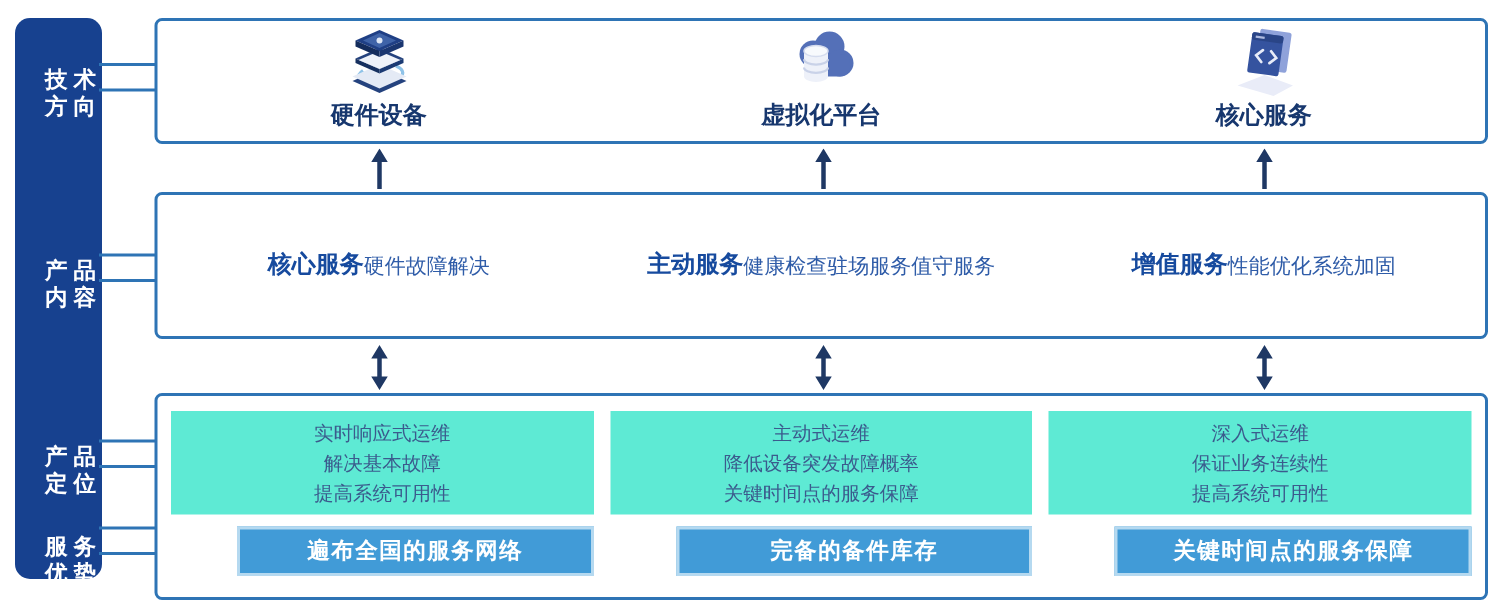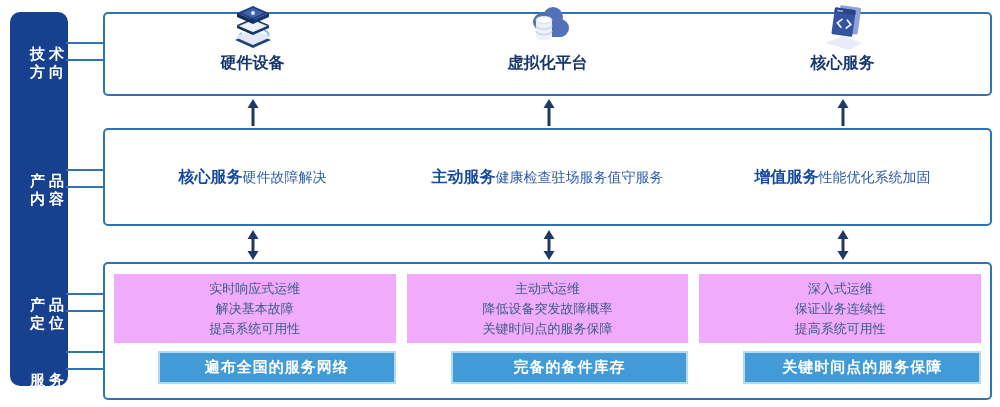"硬件设备" .top-col { padding-bottom: 20px -> 6px }
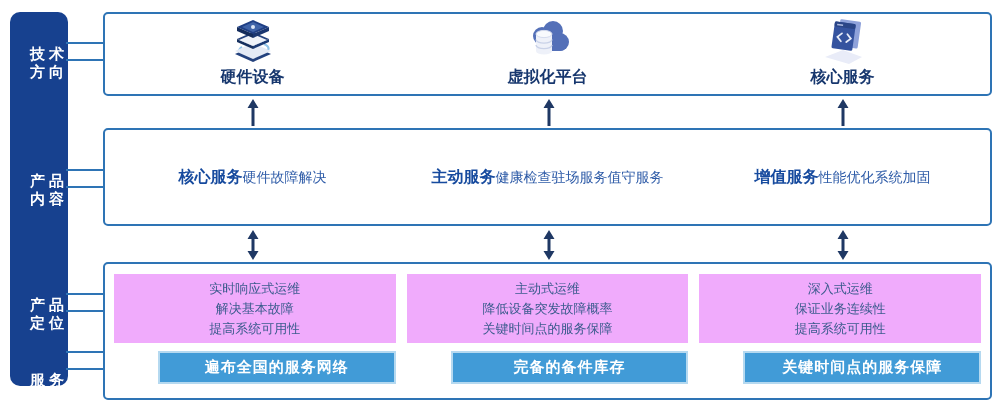"实时响应式运维" .gray-card { background: #f0abfc -> #5eead4 }
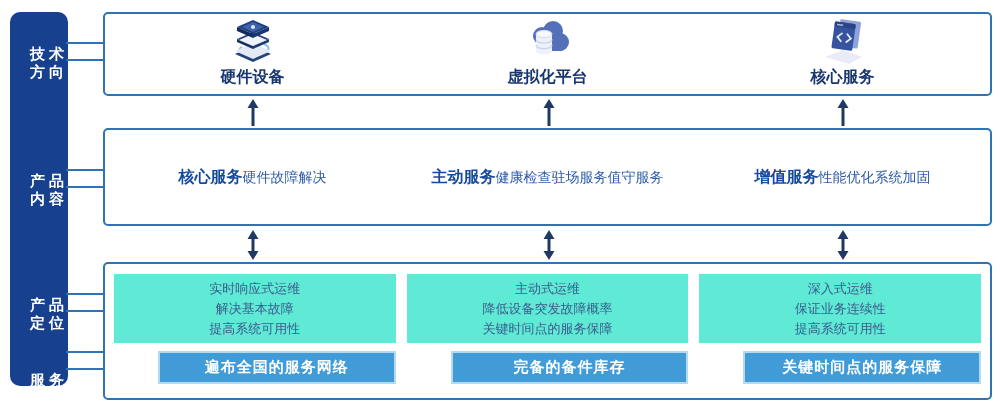"服务" .side-label-4 { top: 359px -> 344px }
